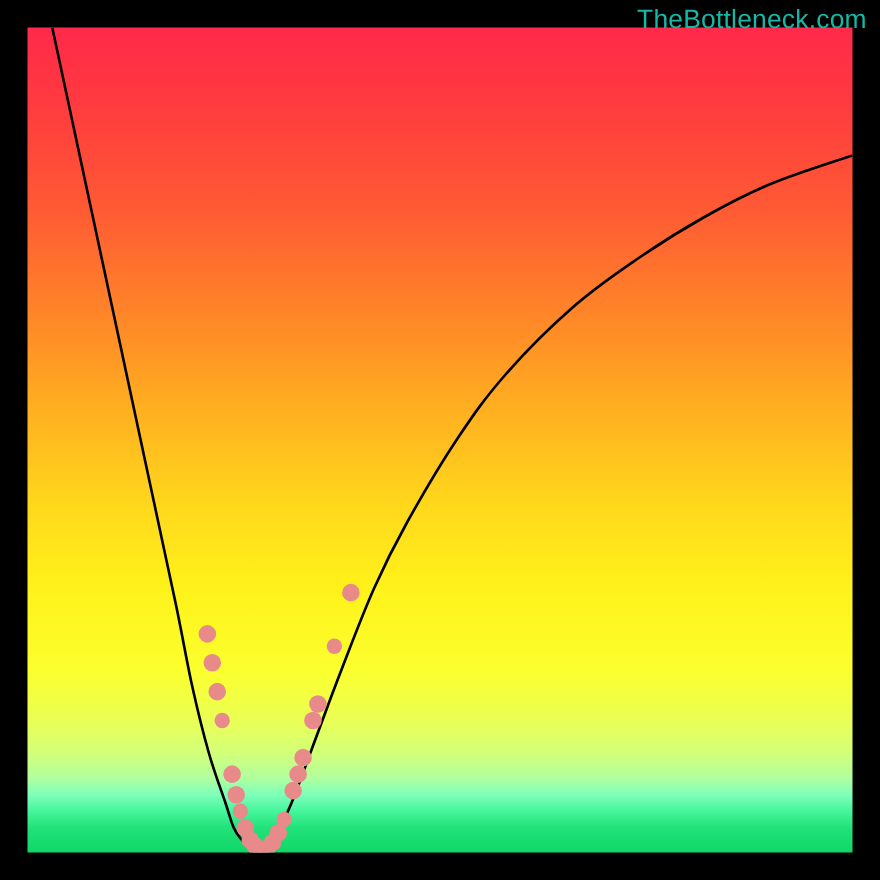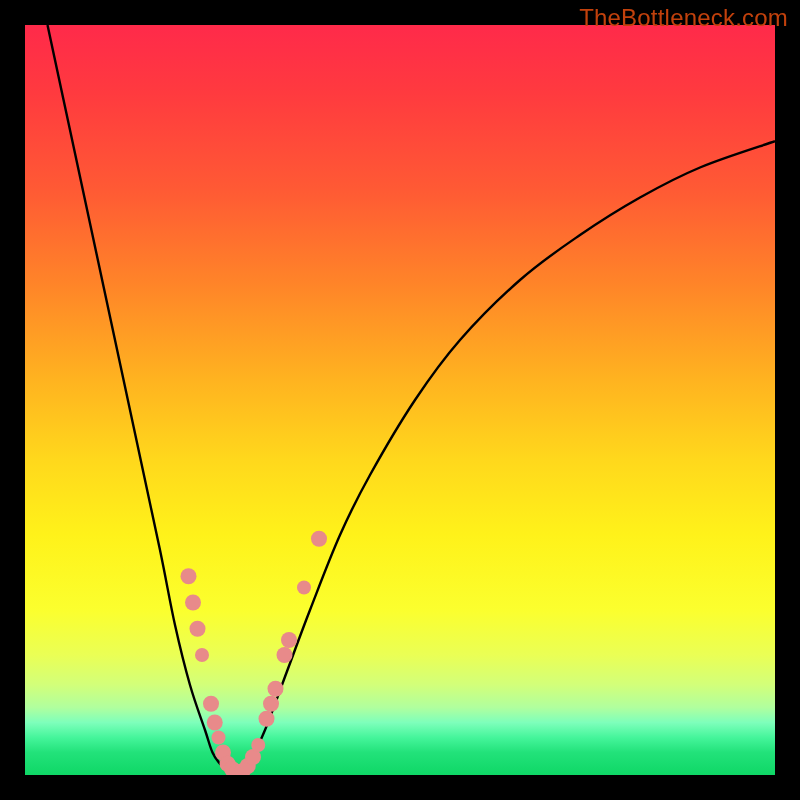"TheBottleneck.com" .watermark { color: #c2410c -> #14b8a6 }
